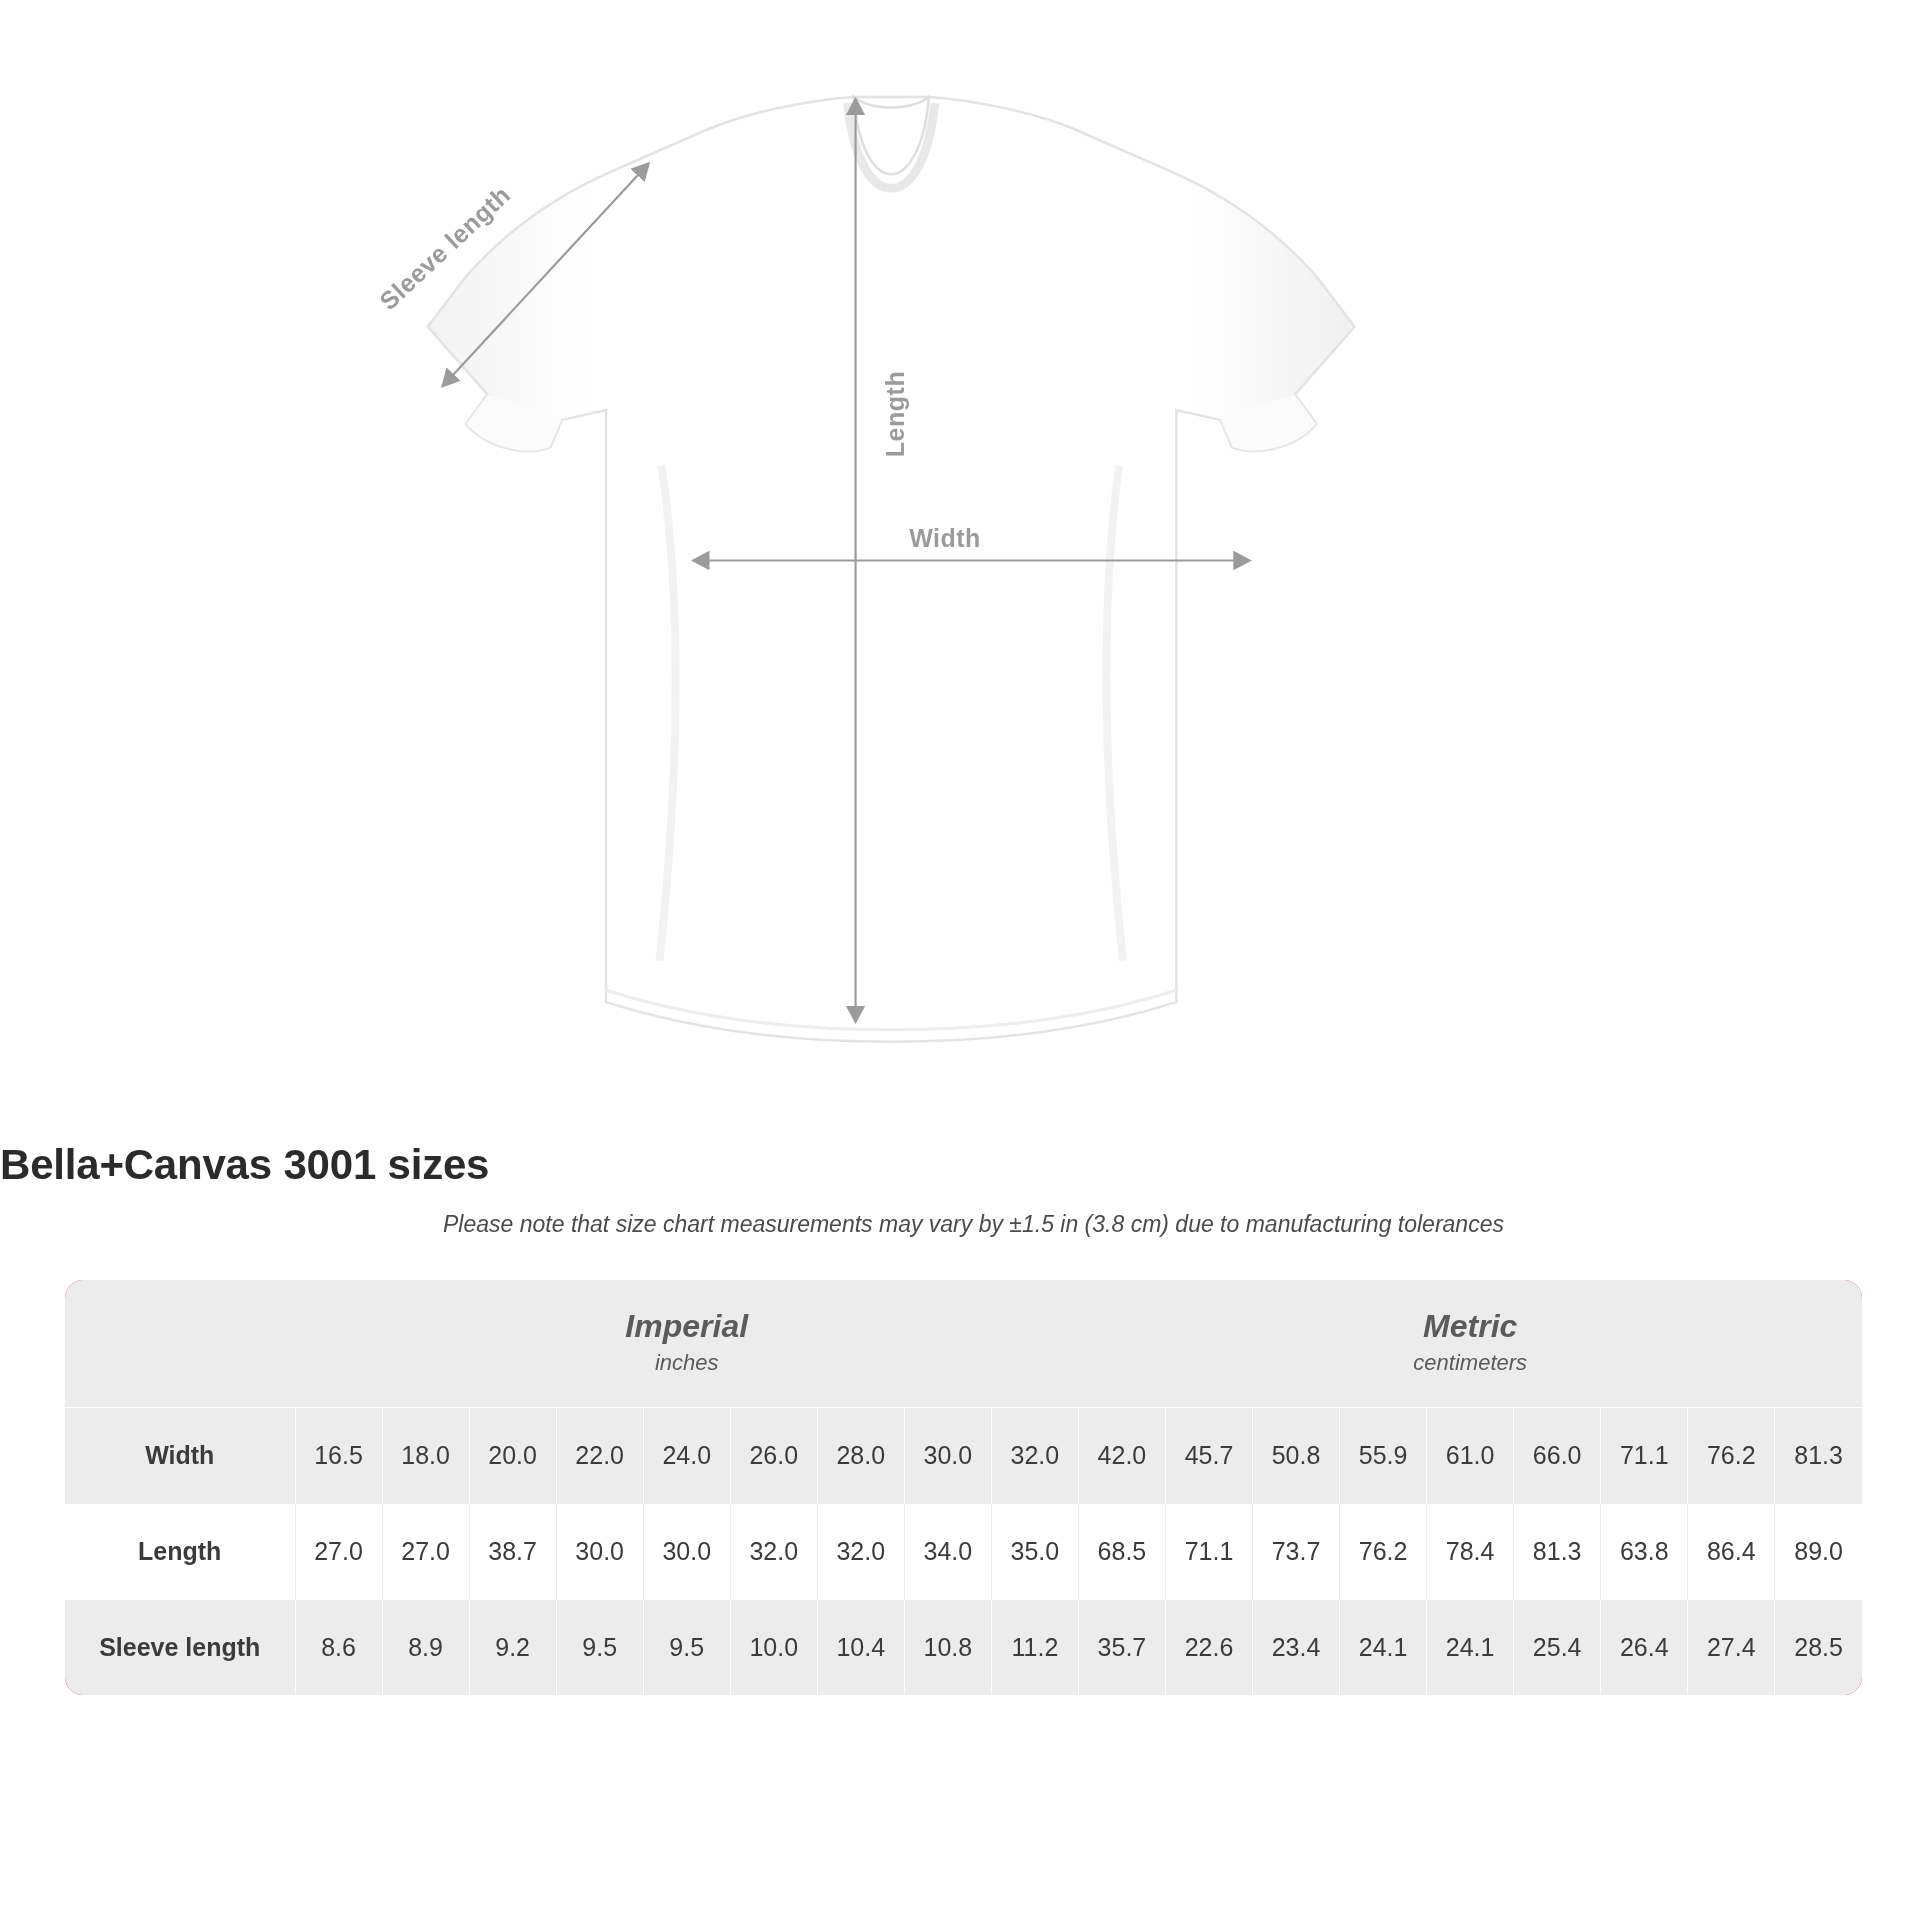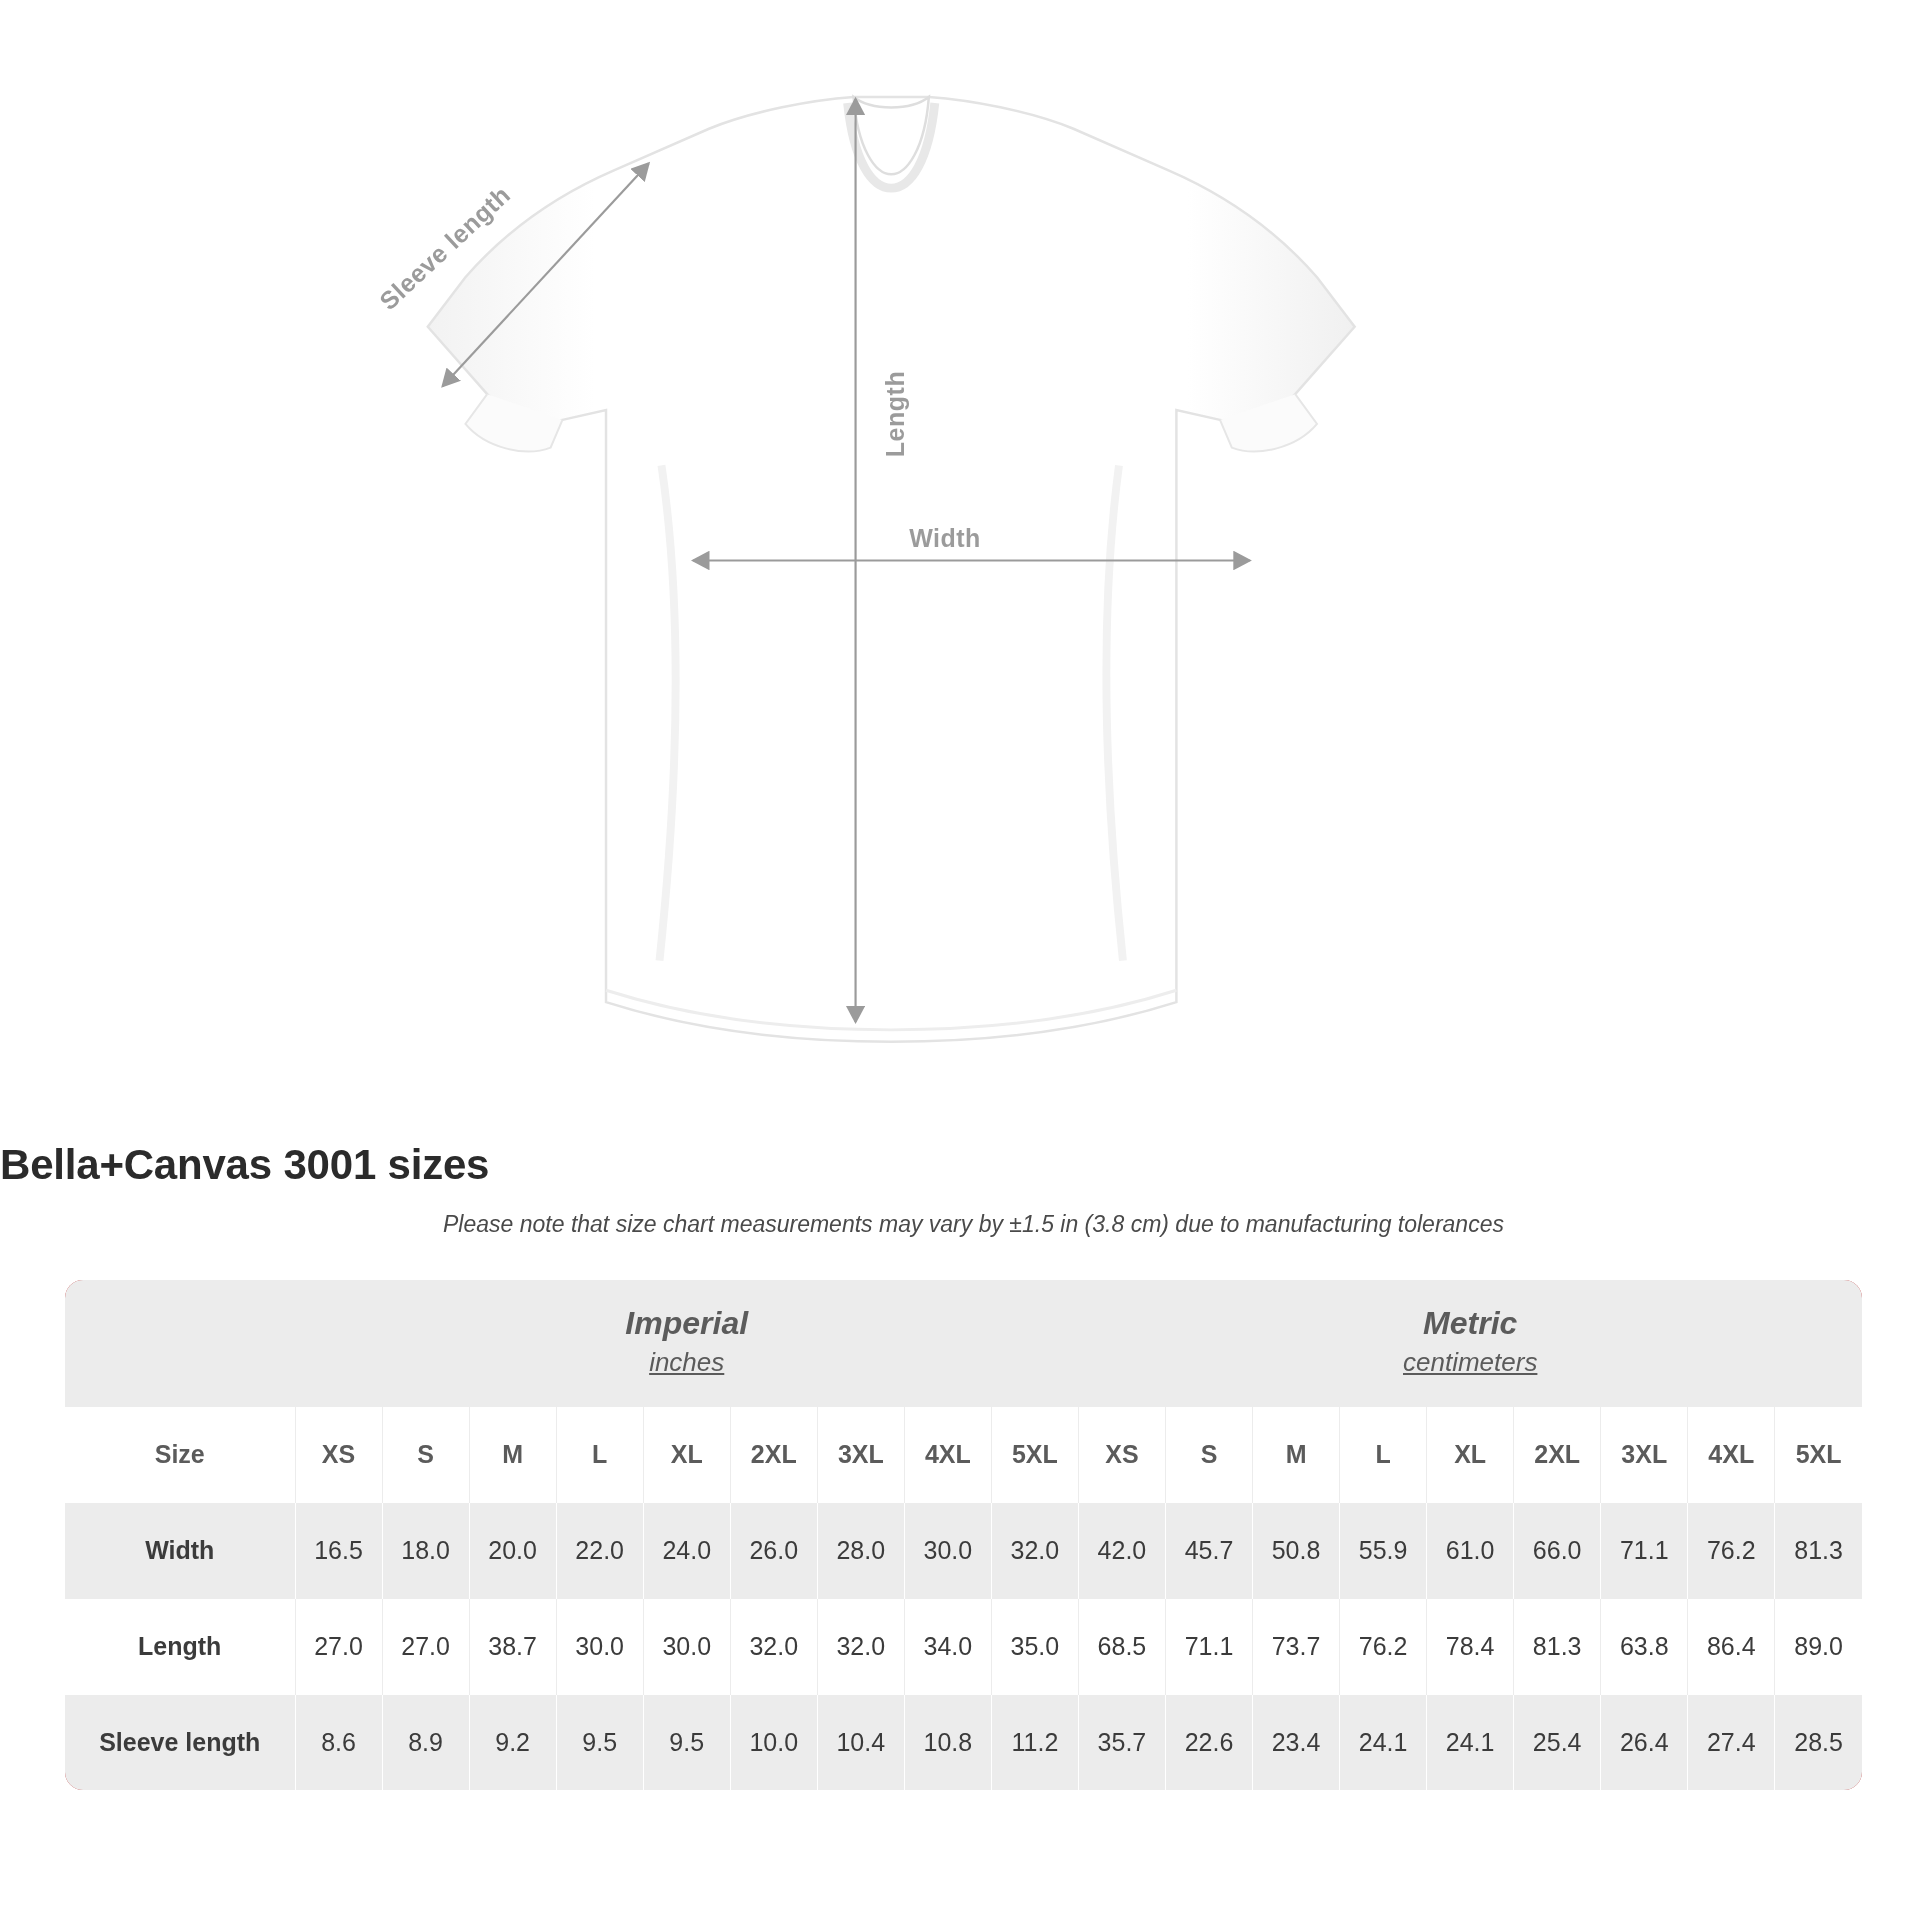"inches" .unit-unit { font-size: 26px -> 22px; text-decoration: underline -> none }
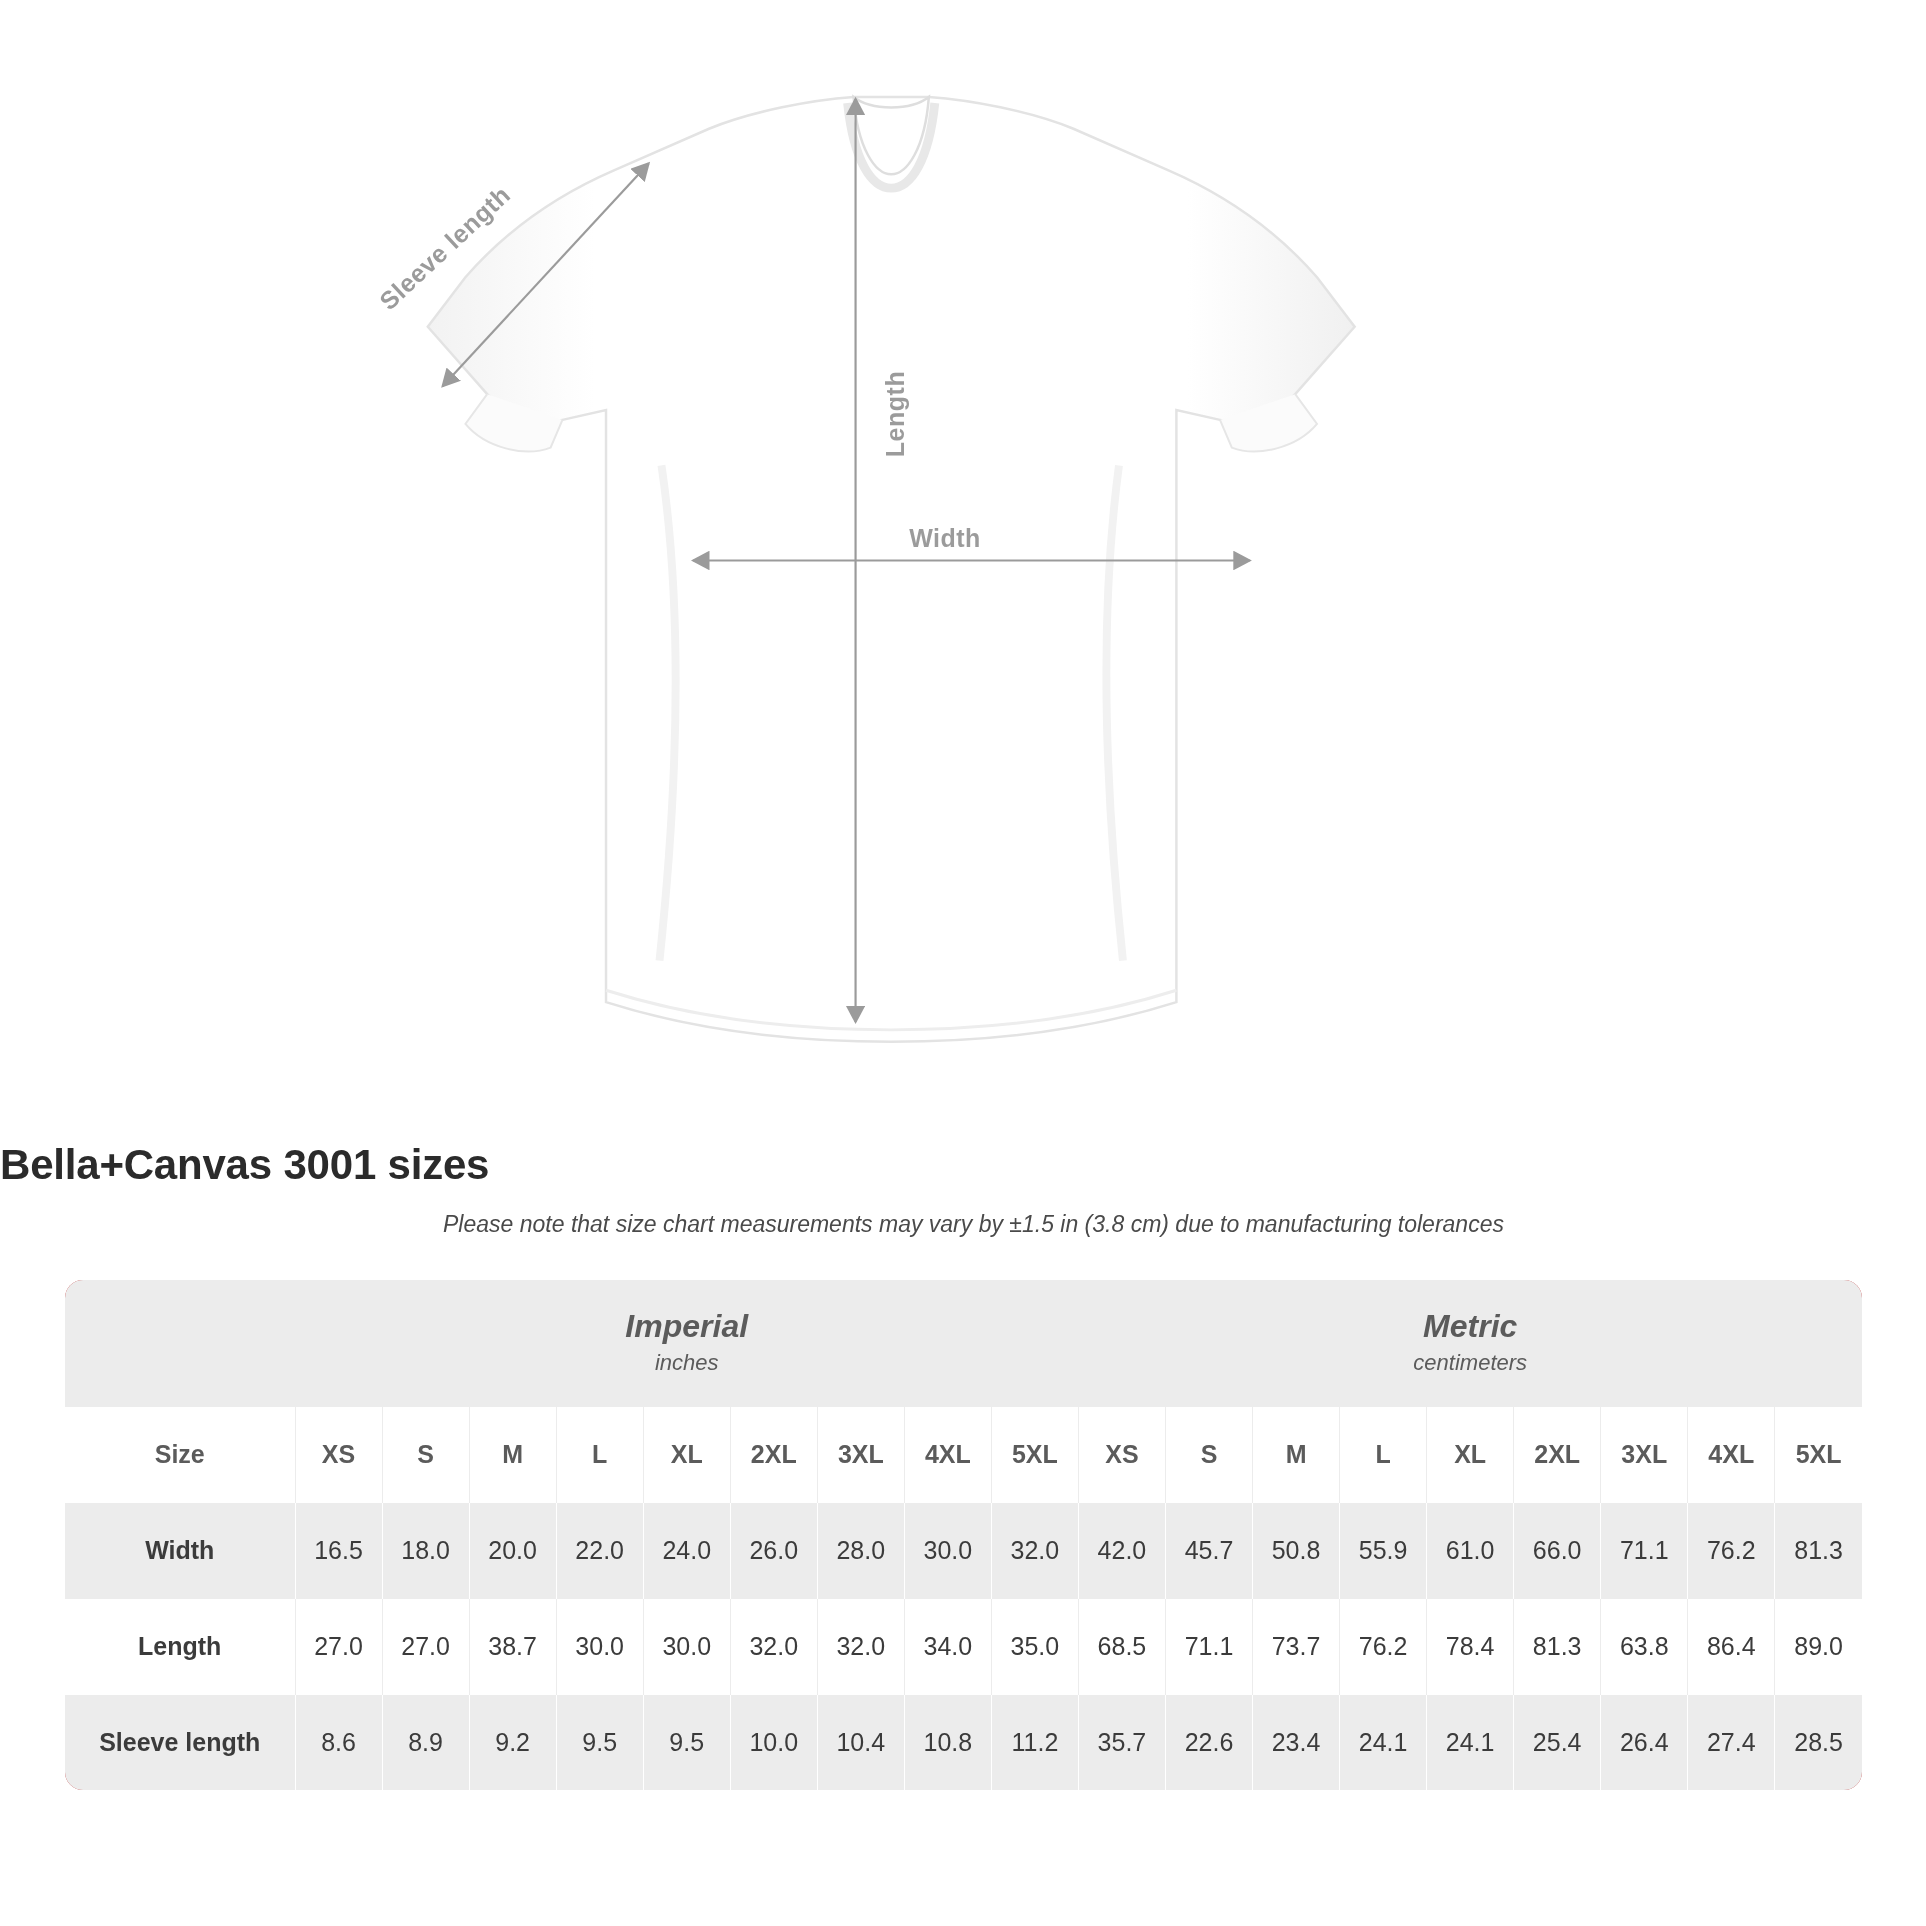"Size" tr.hdr-row { html: <tr> <td>Size</td> <td>XS</td> <td>S</td> <td>M</td> <td>L</td> <td>XL</td> <td>2XL</td> <td>3XL</td> <td>4XL</td> <td>5XL</td> <td>XS</td> <td>S</td> <td>M</td> <td>L</td> <td>XL</td> <td>2XL</td> <td>3XL</td> <td>4XL</td> <td>5XL</td> </tr> -> none }
